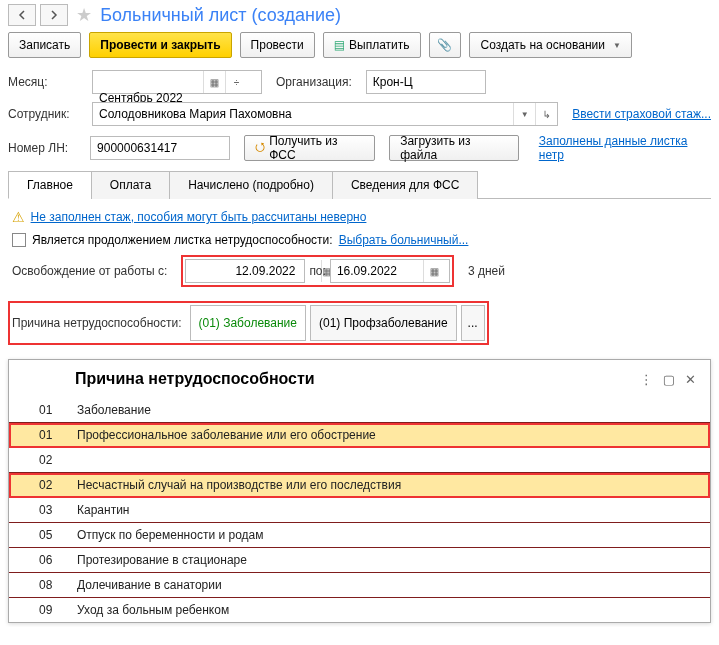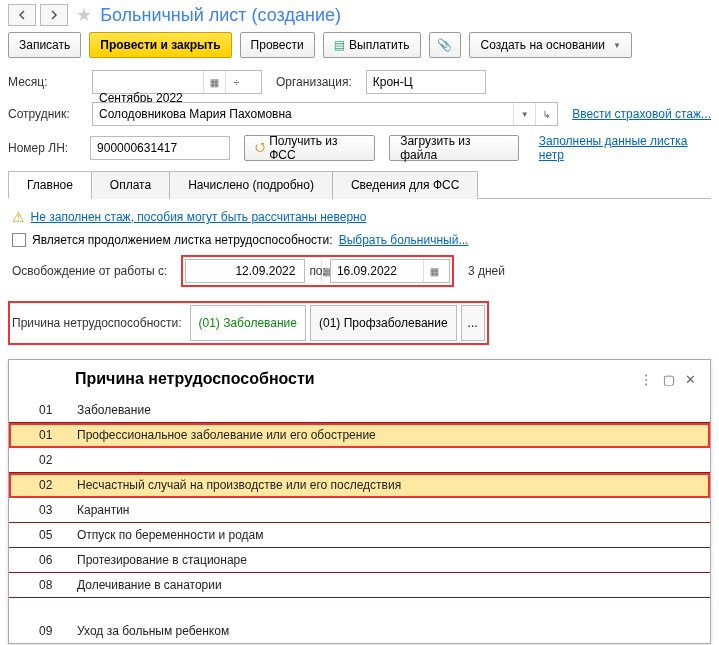"09" .popup-row:last-child { margin-top: 21px -> none }
